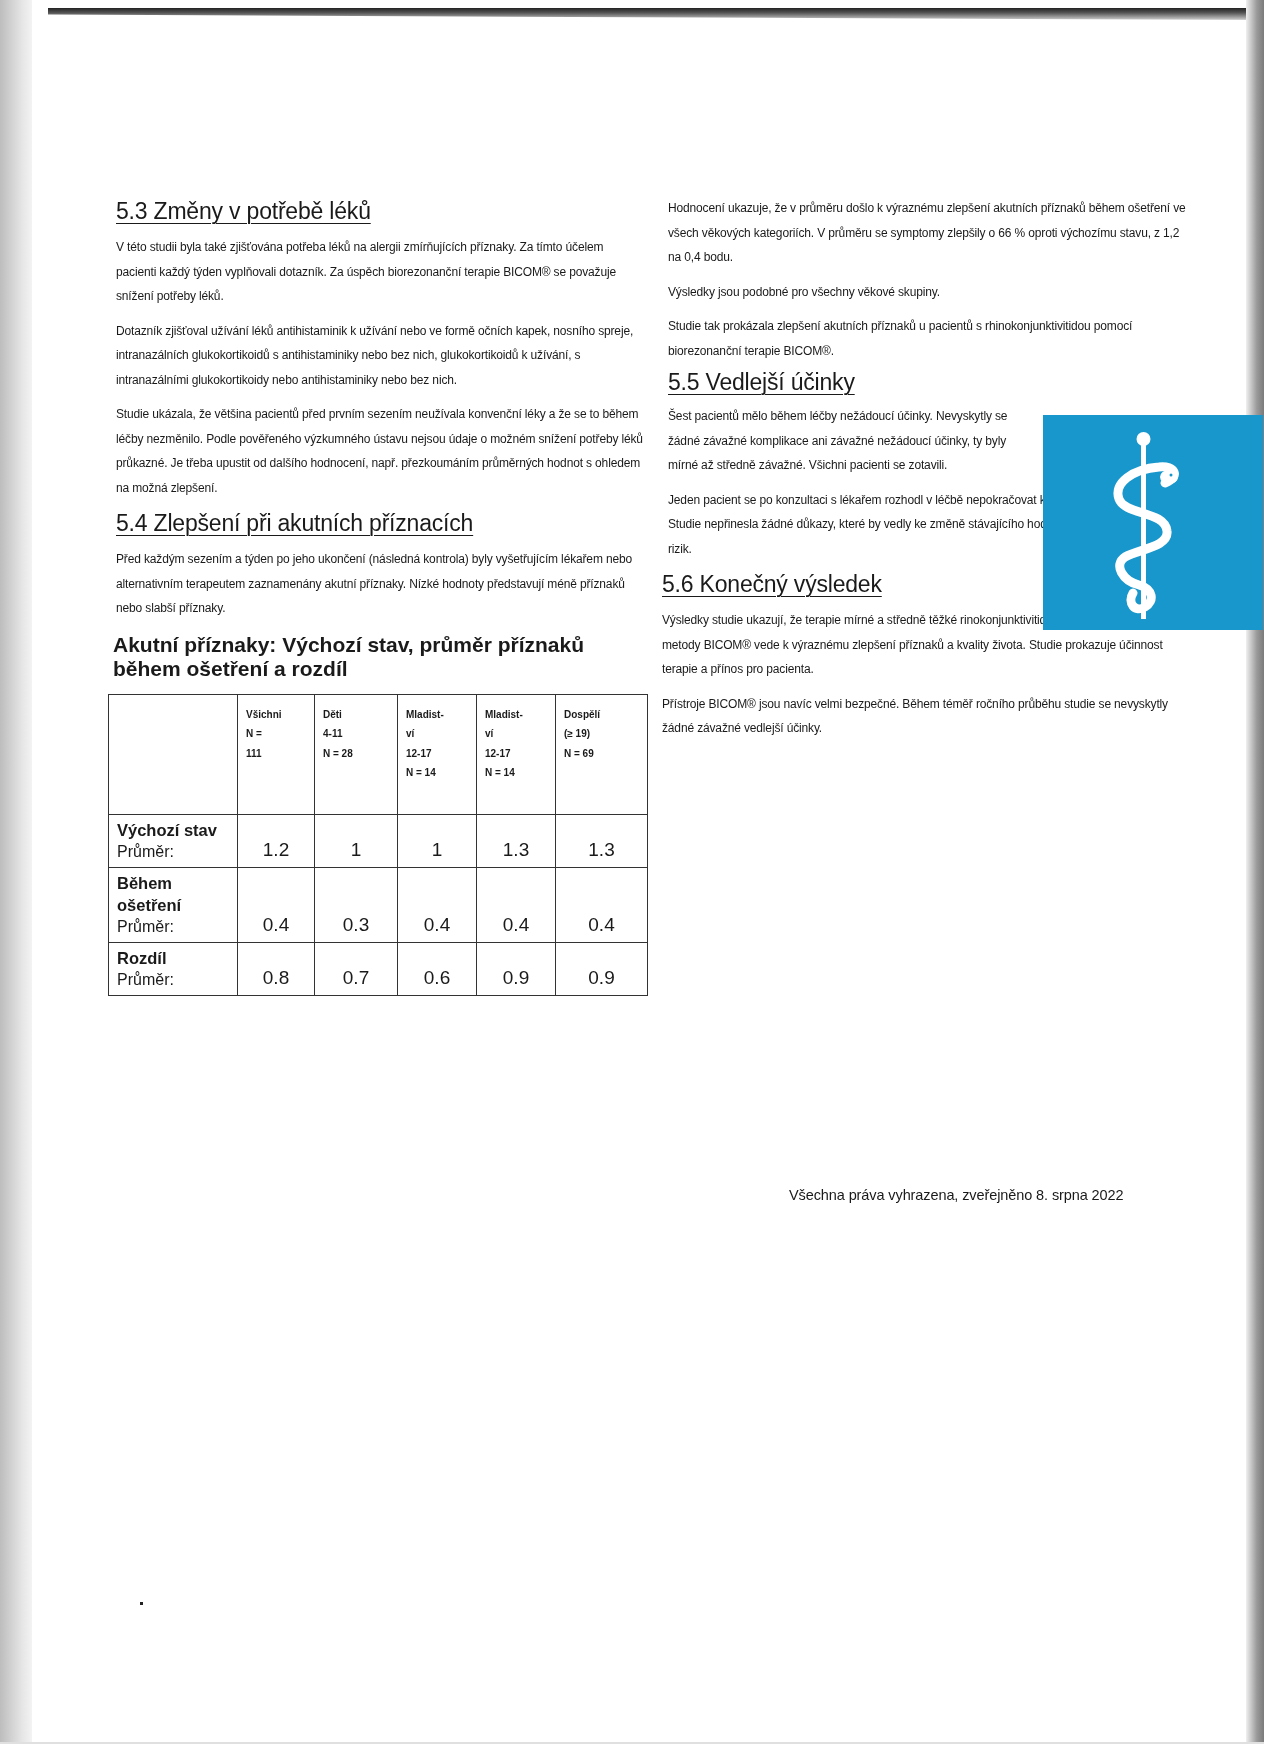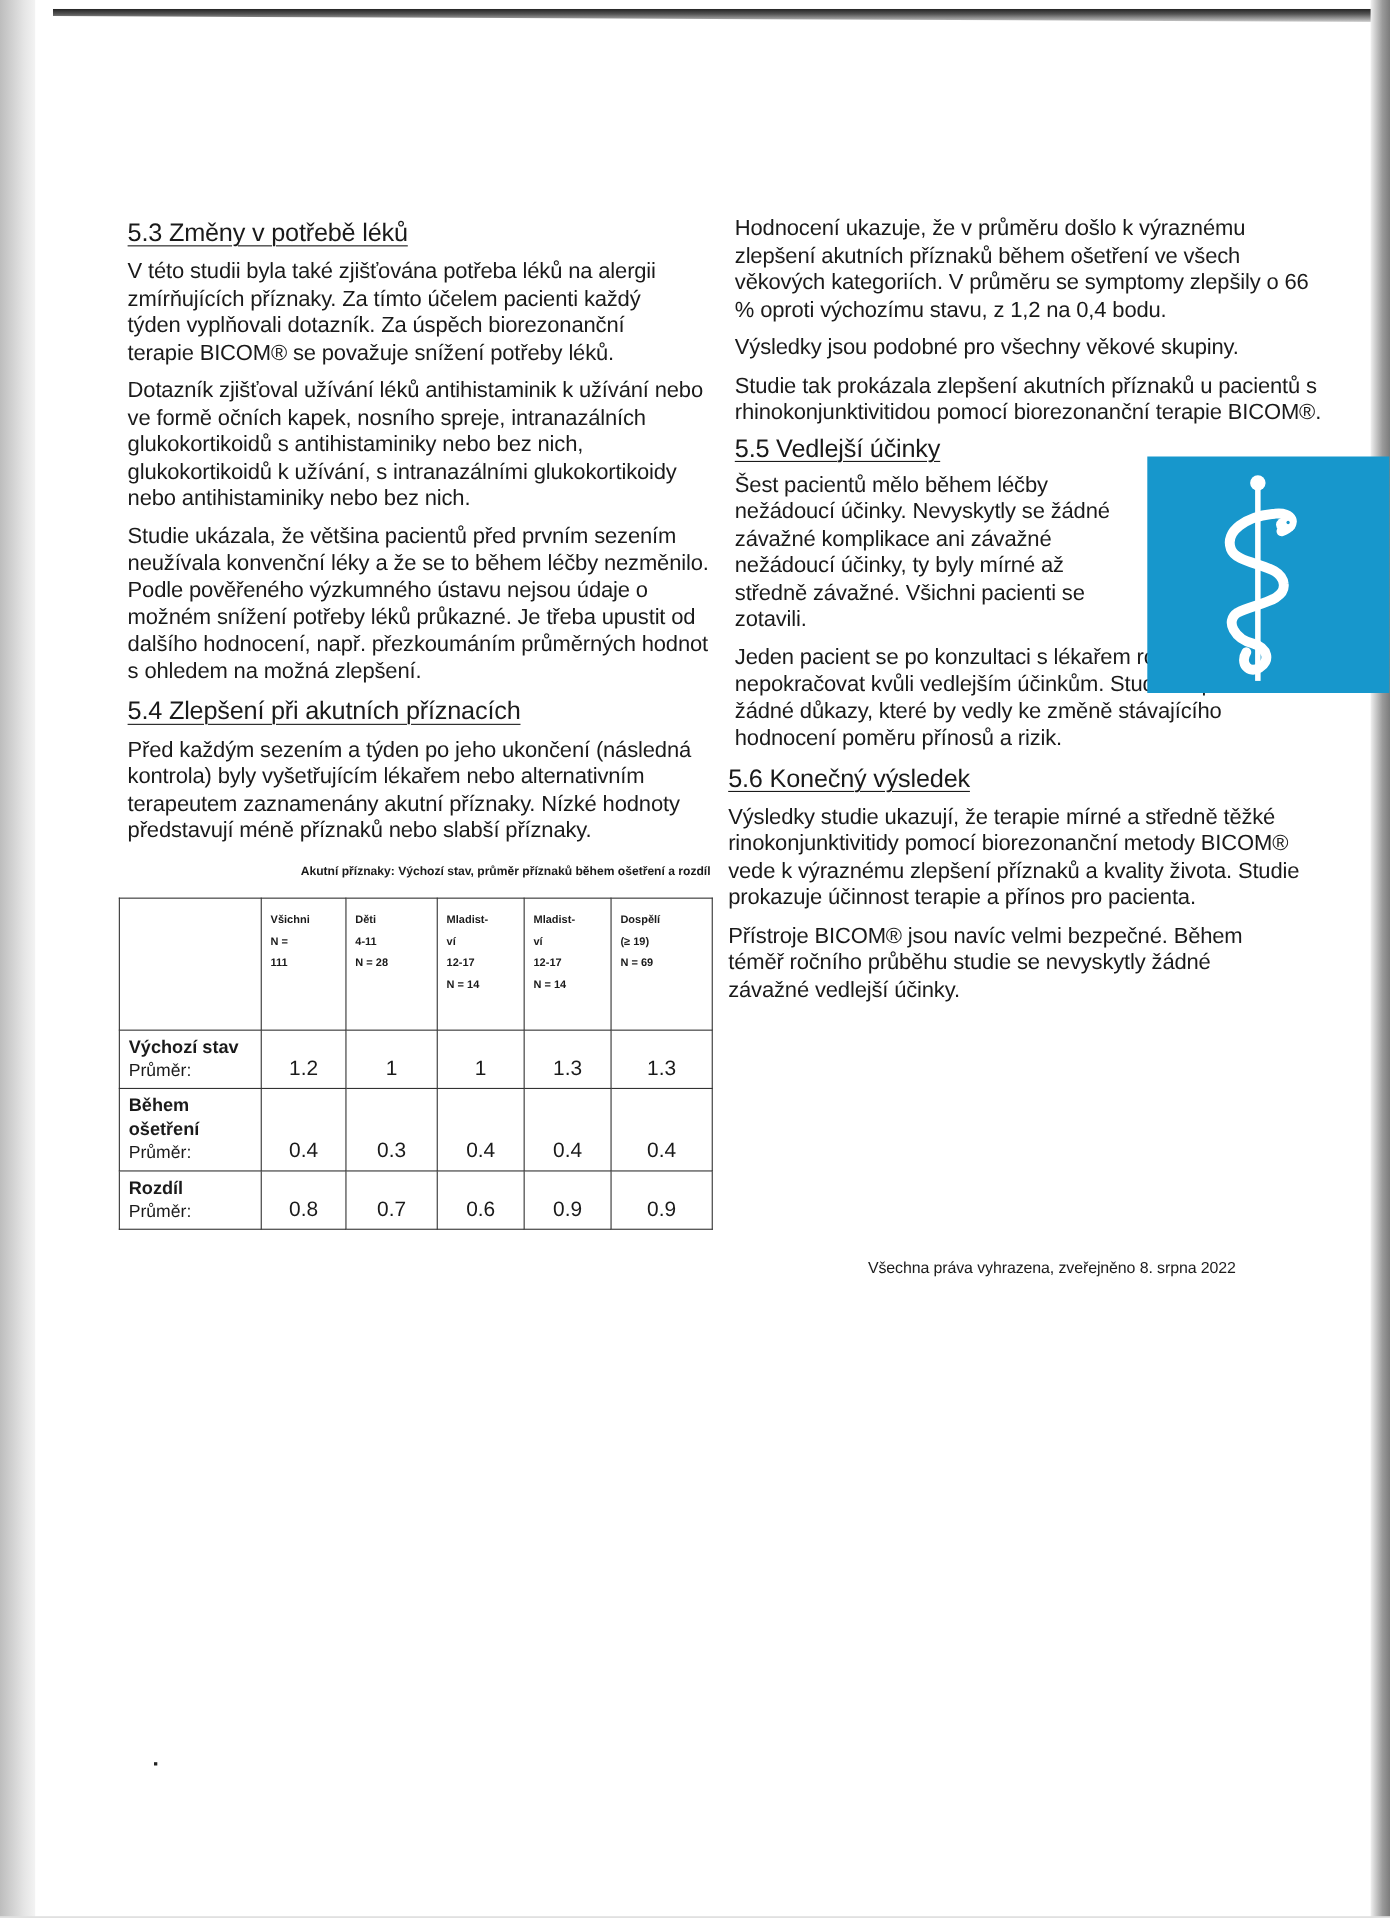"Hodnocení ukazuje, že v průměru" p { font-size: 20px -> 12px }
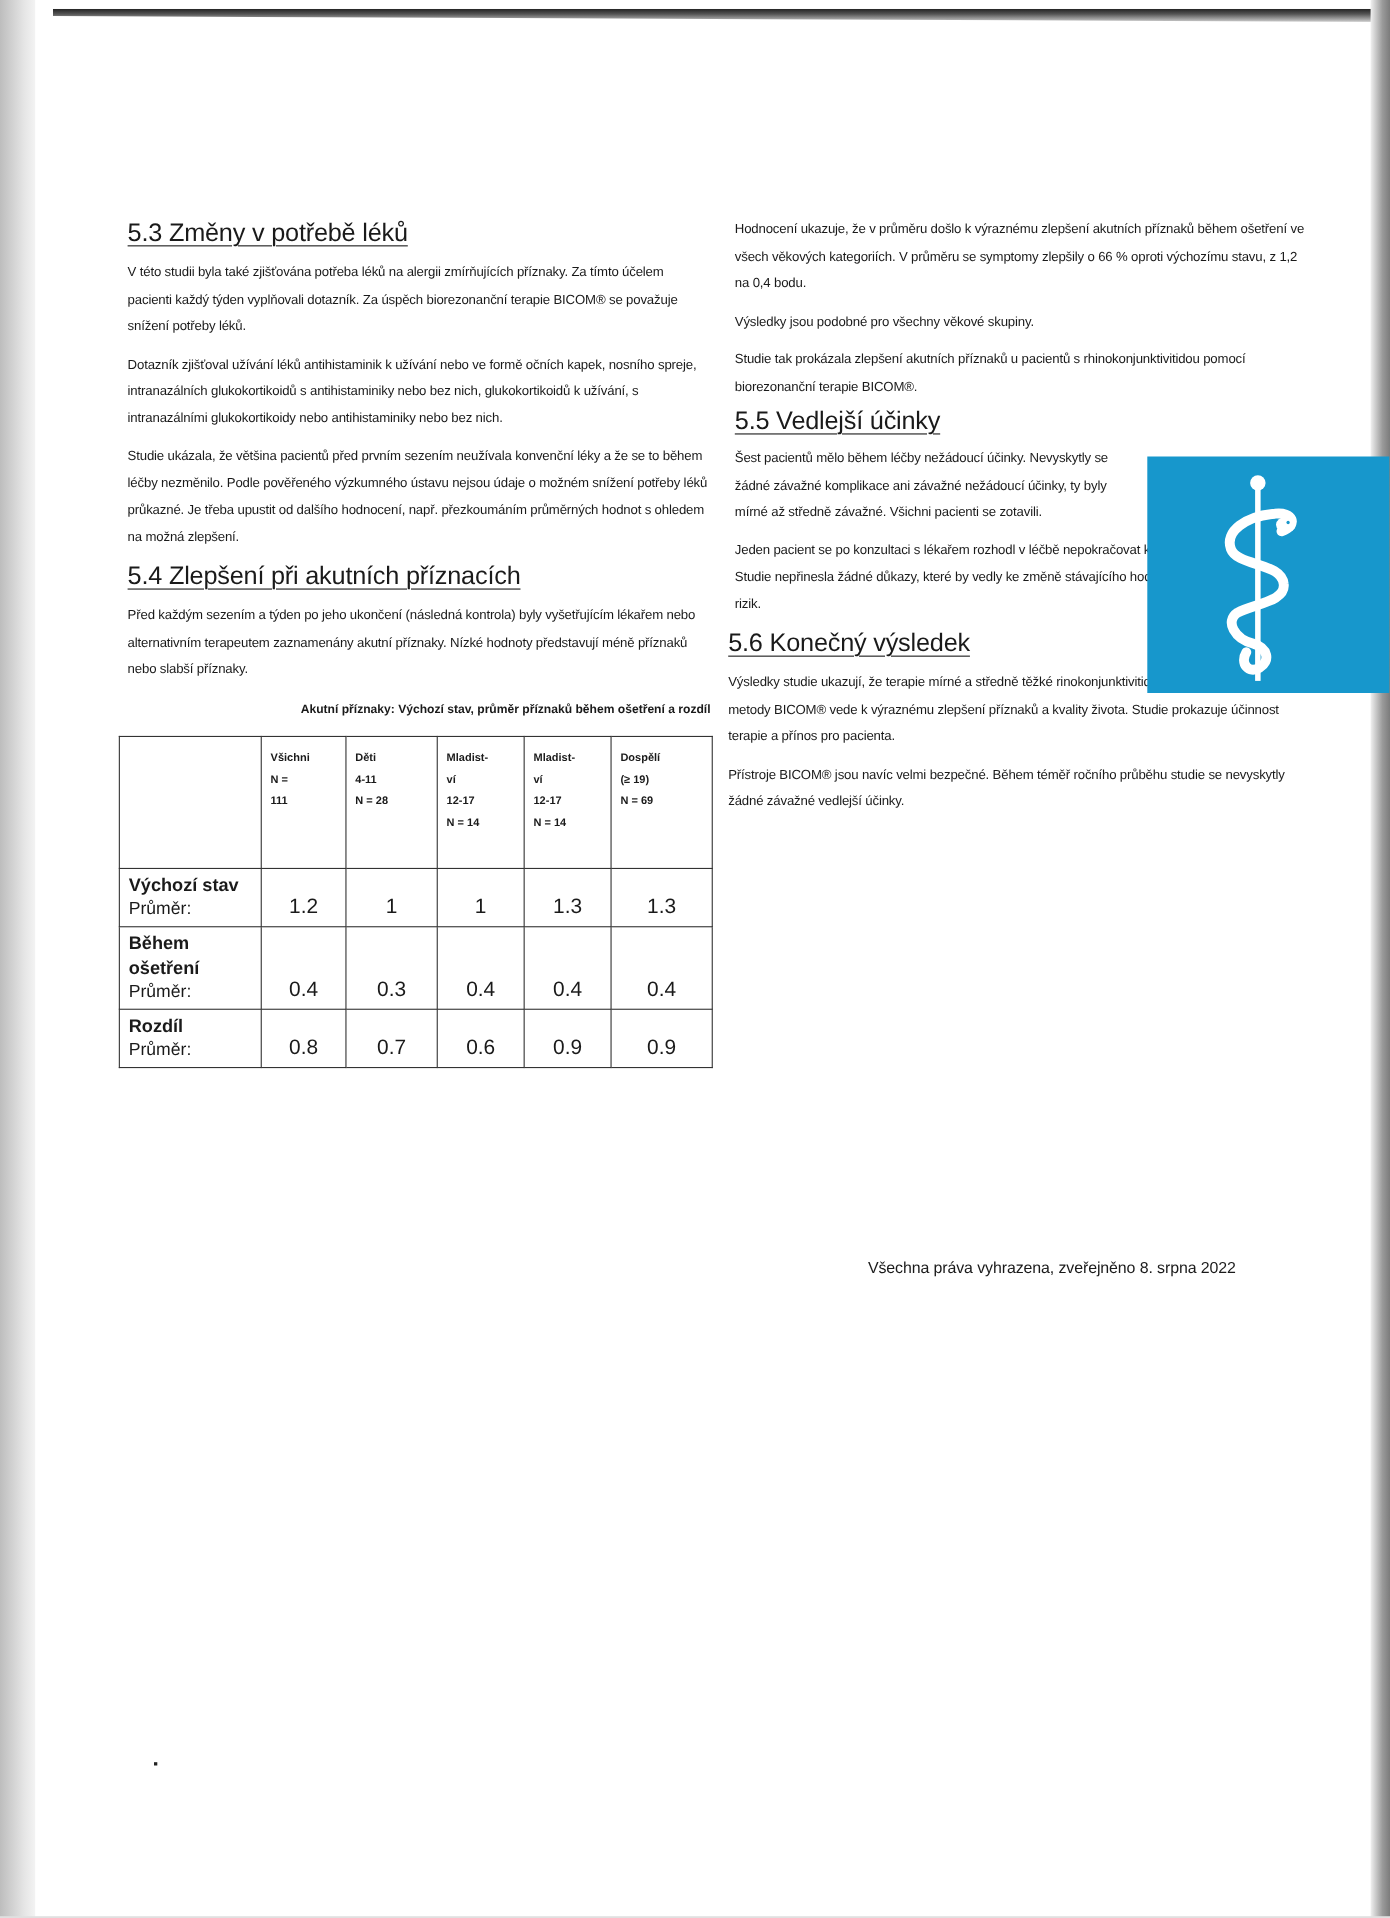"Akutní příznaky: Výchozí stav, průměr" .table-caption { font-size: 11px -> 21px; text-align: right -> none }
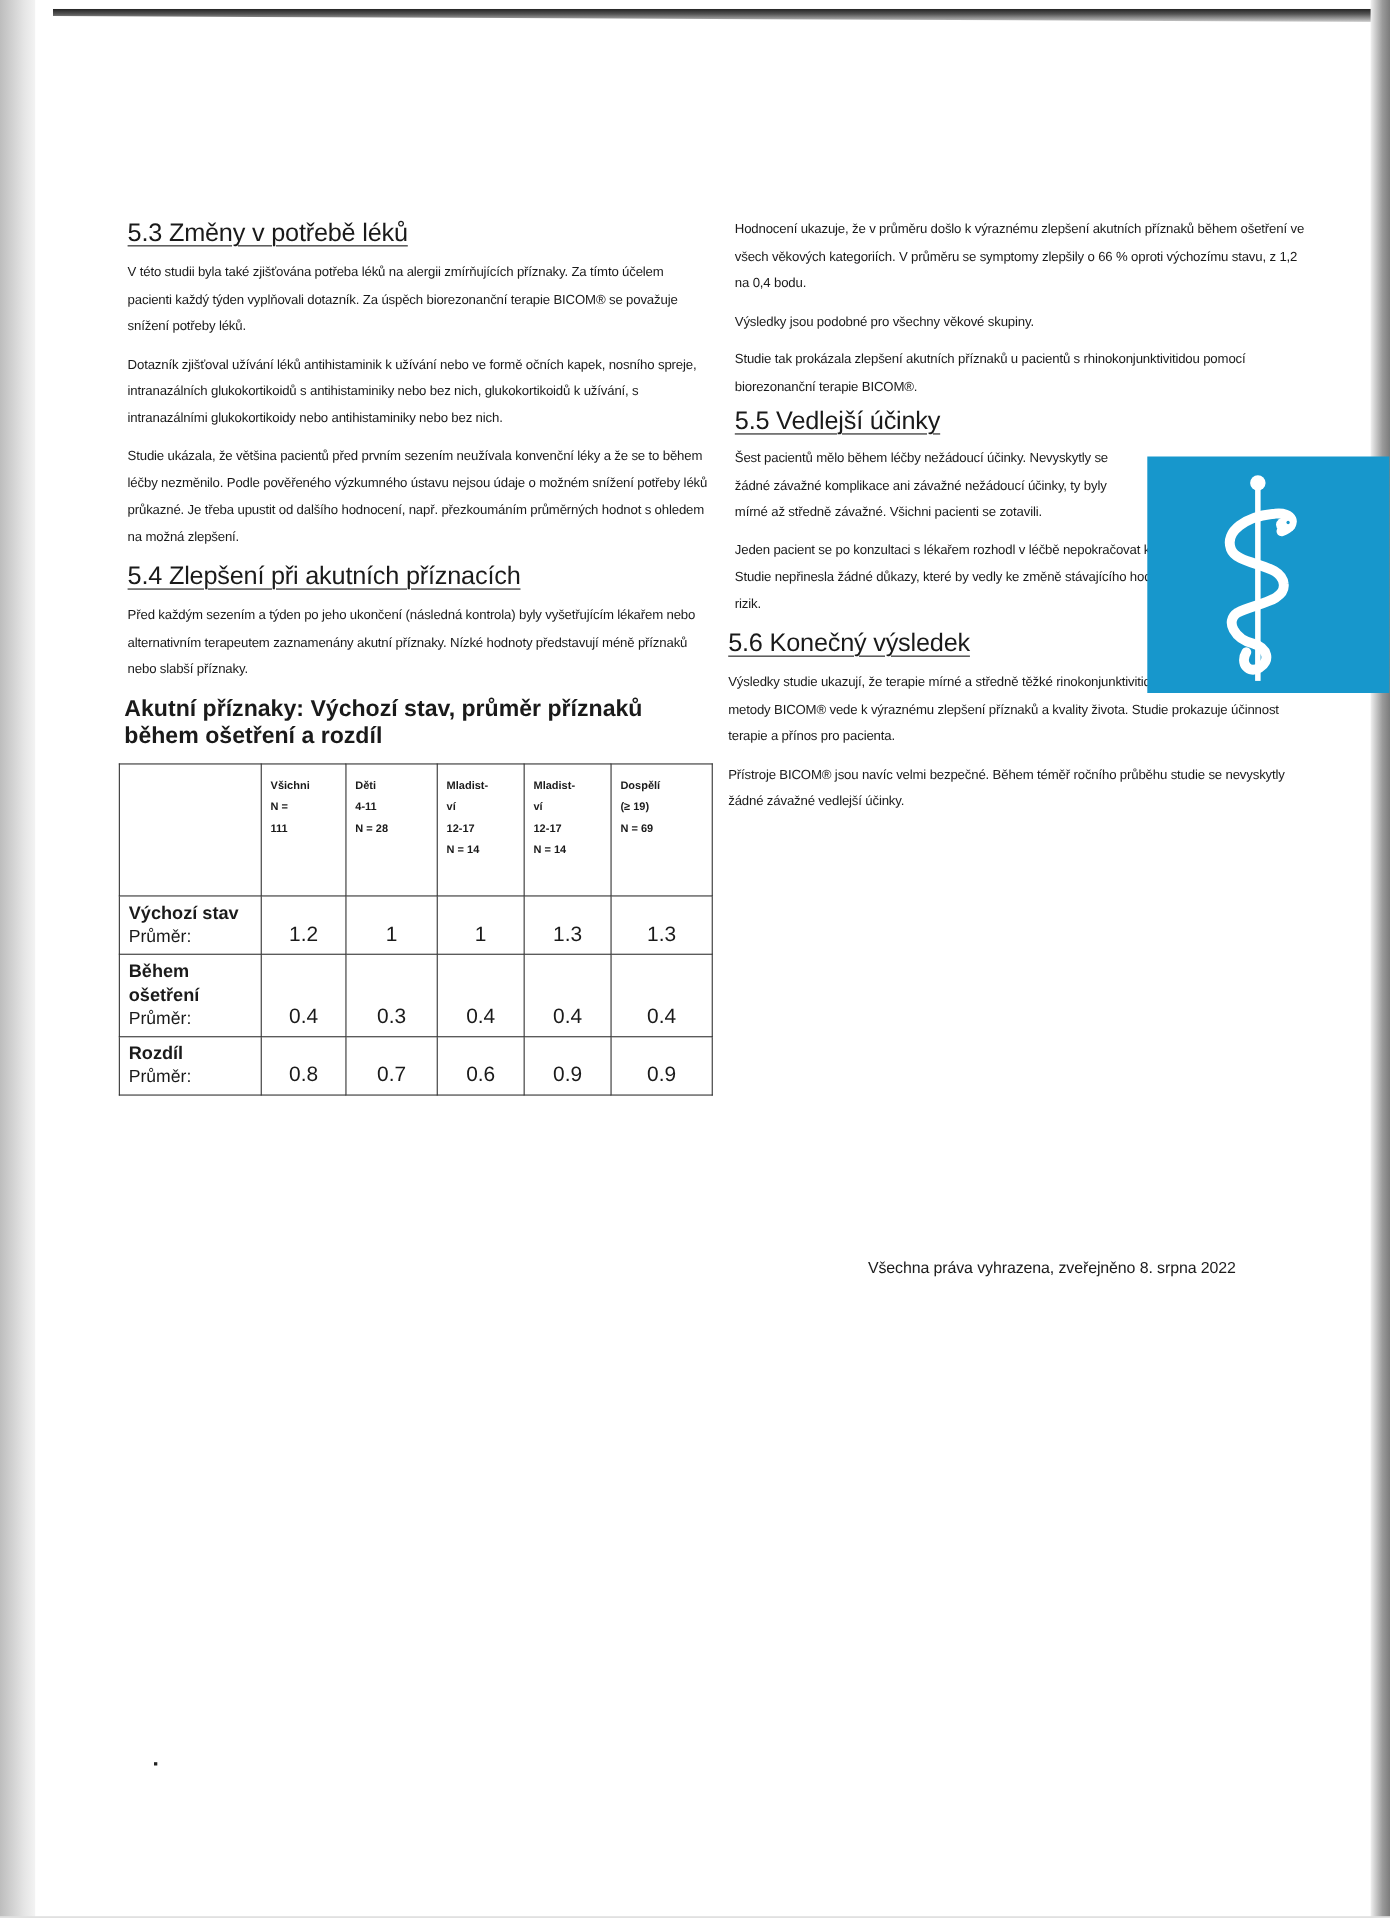"Všechna práva vyhrazena, zveřejněno 8." .footer { top: 1145px -> 1187px }
